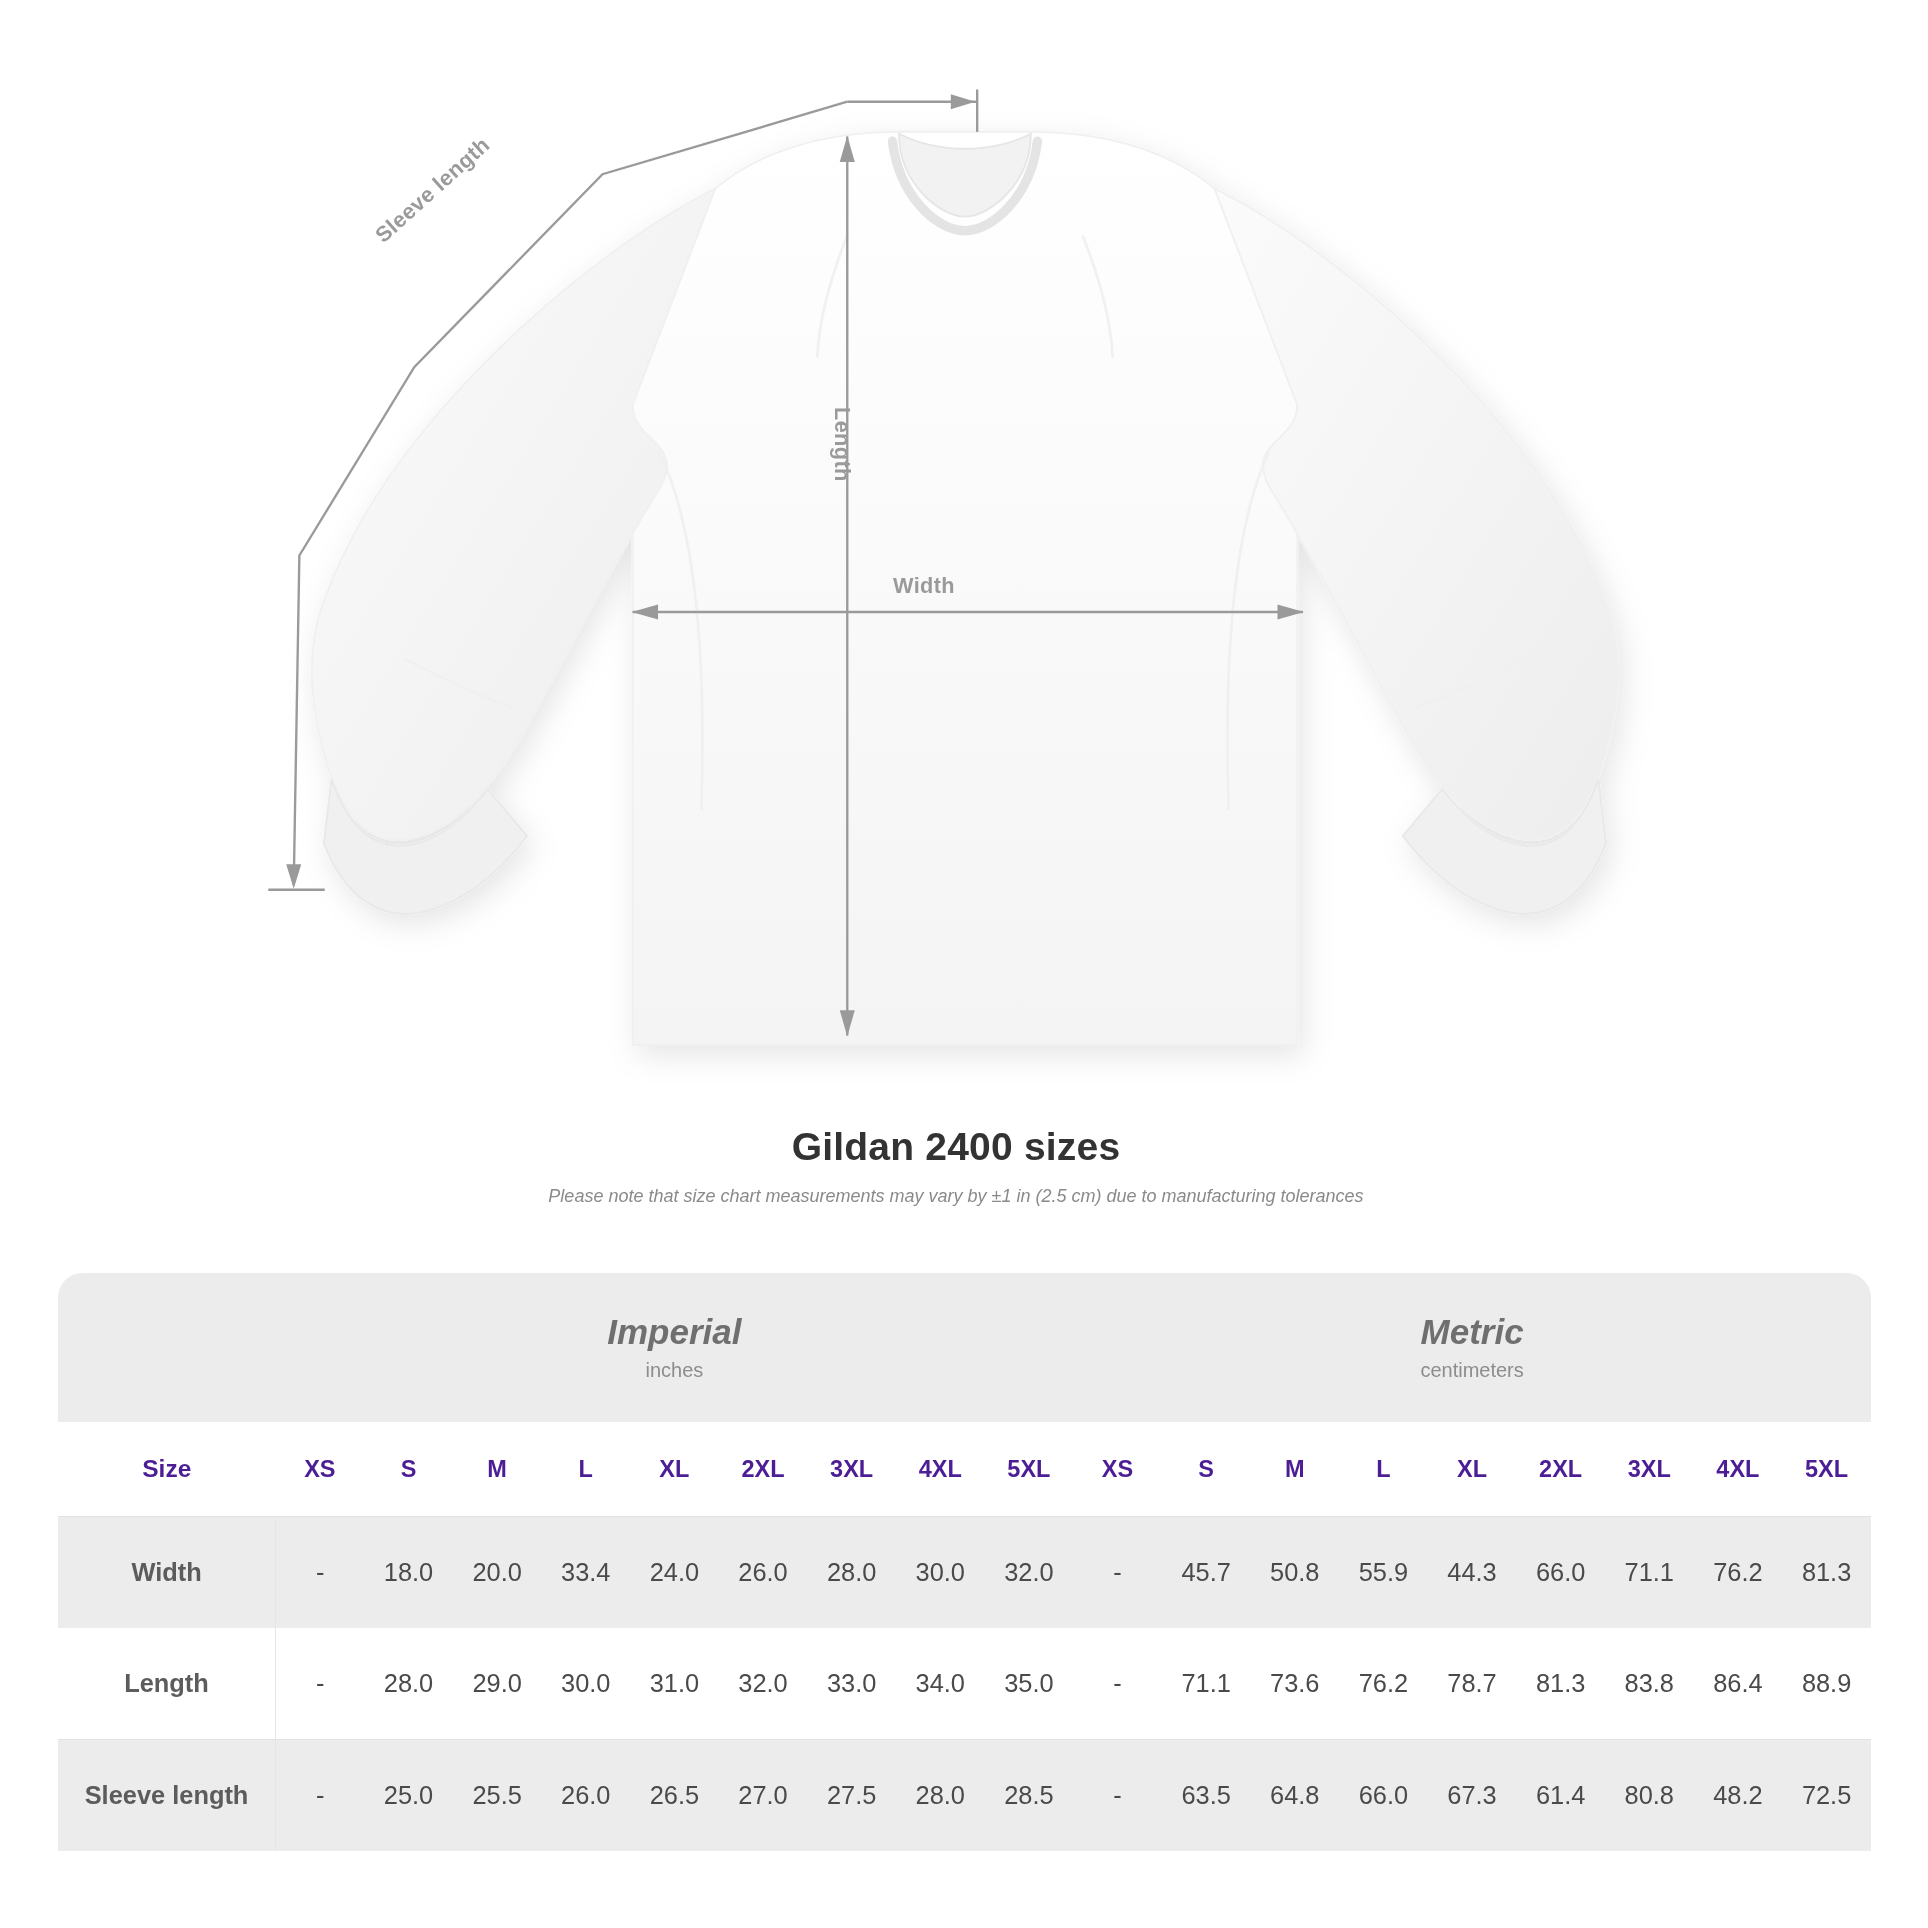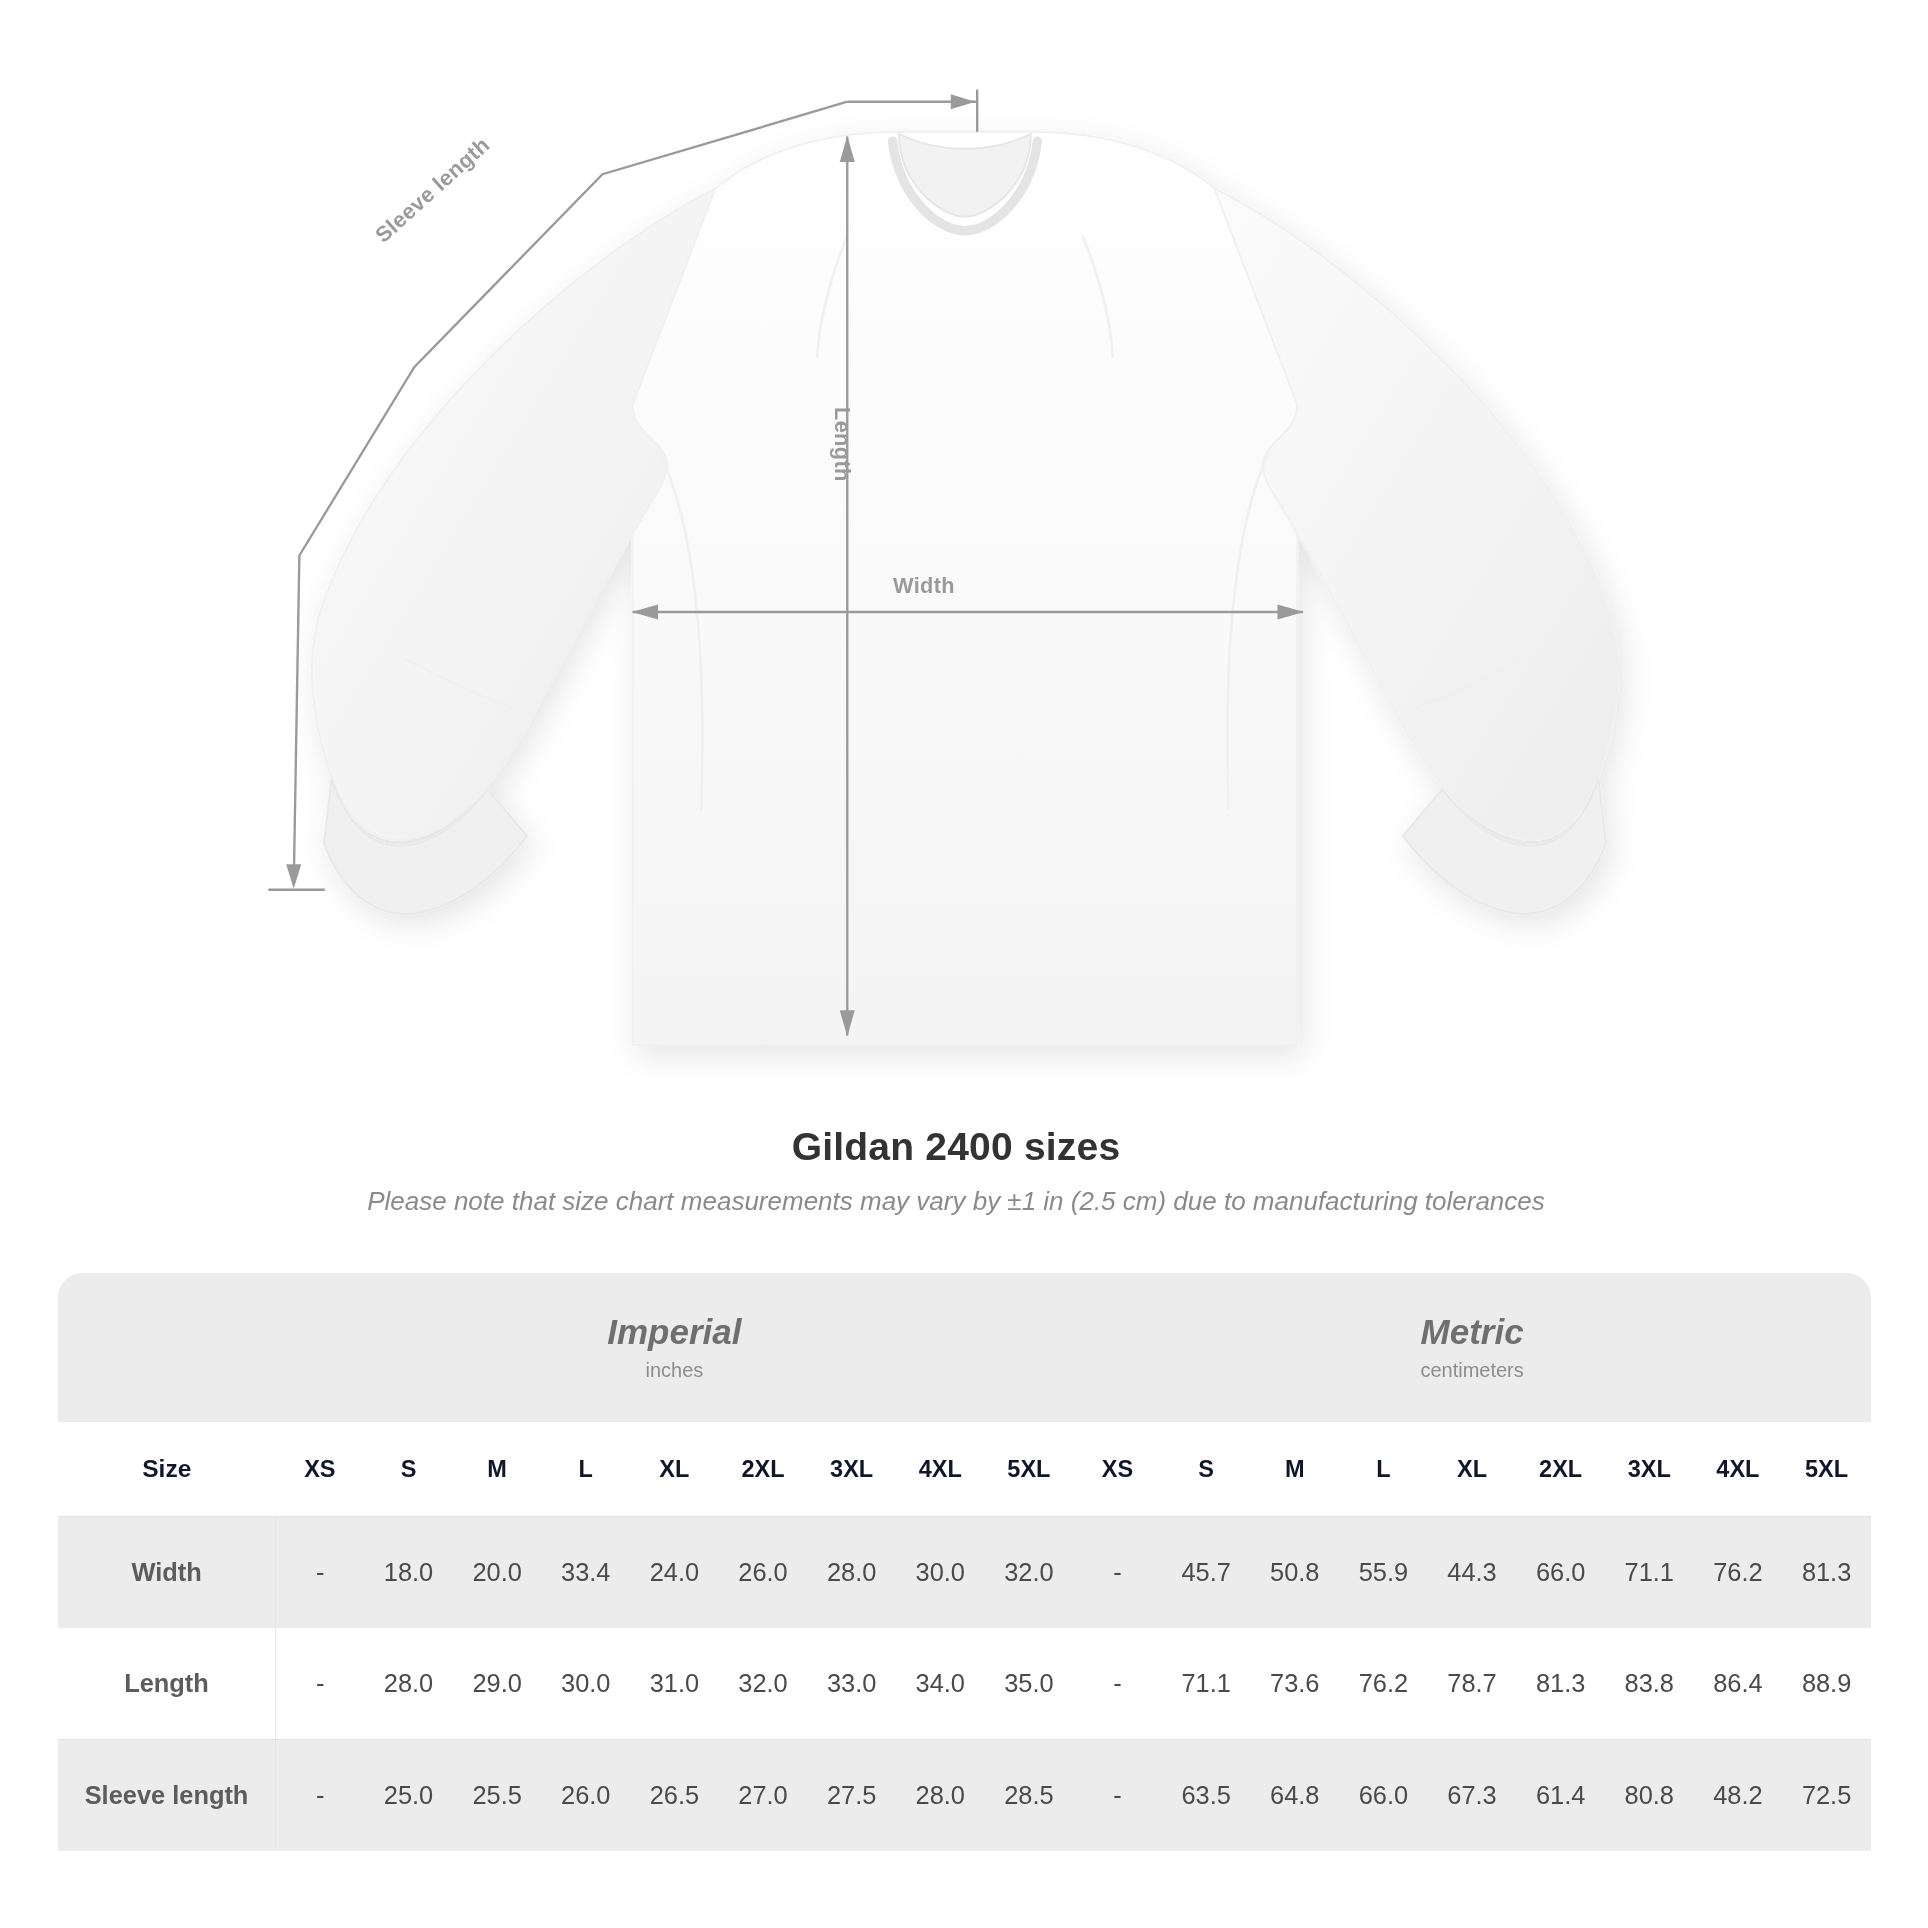"Please note that size chart" #chart-note { font-size: 26px -> 18px }
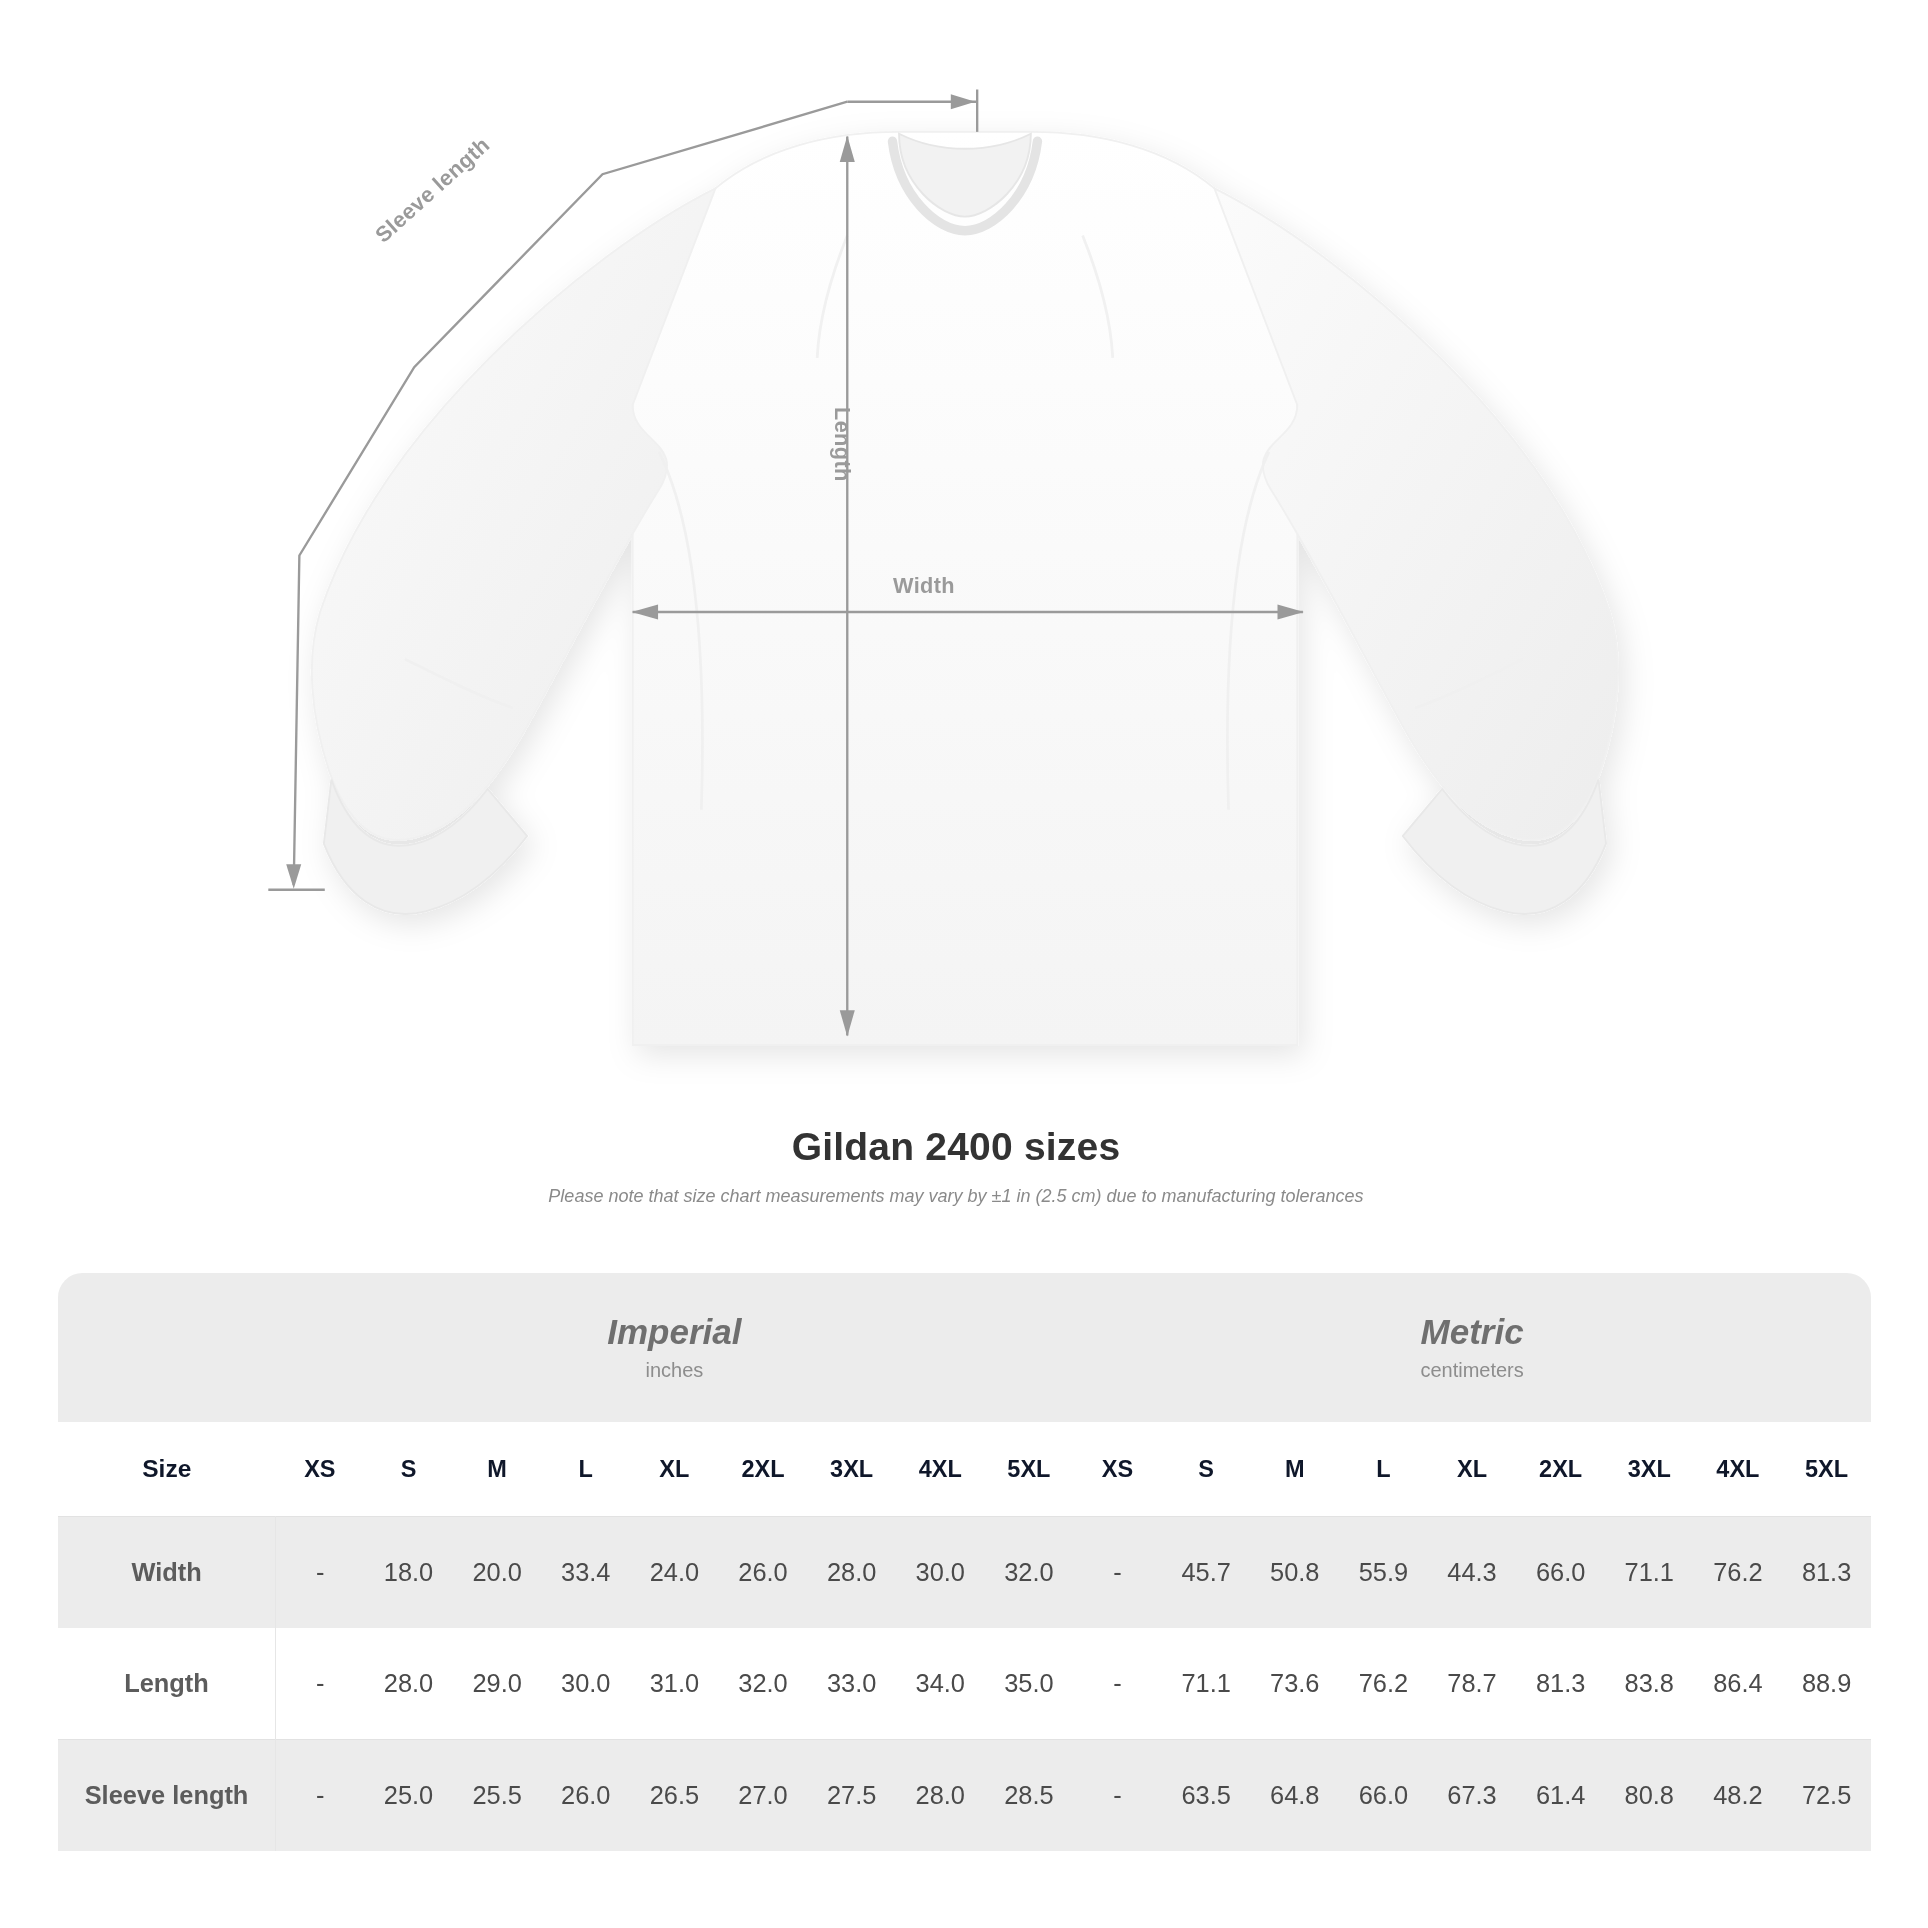"Size" .hdr-row td { color: #0f172a -> #4c1d95 }
